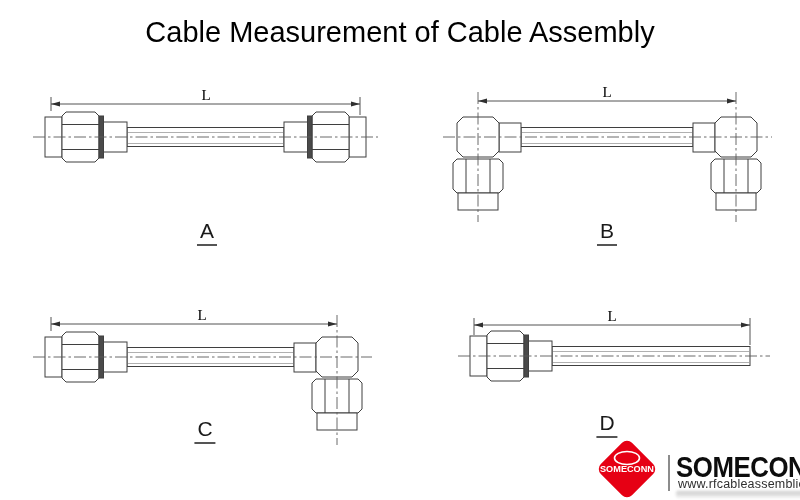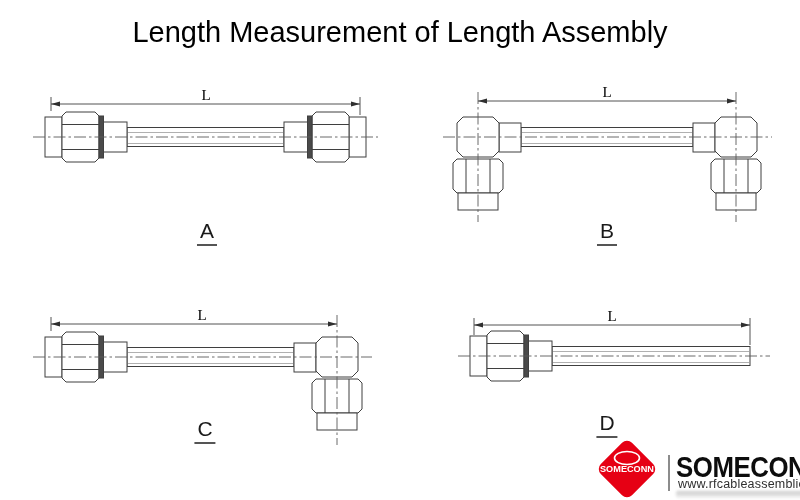"Length Measurement of Length Assembly" div.title { text: Length Measurement of Length -> Cable Measurement of Cable }
